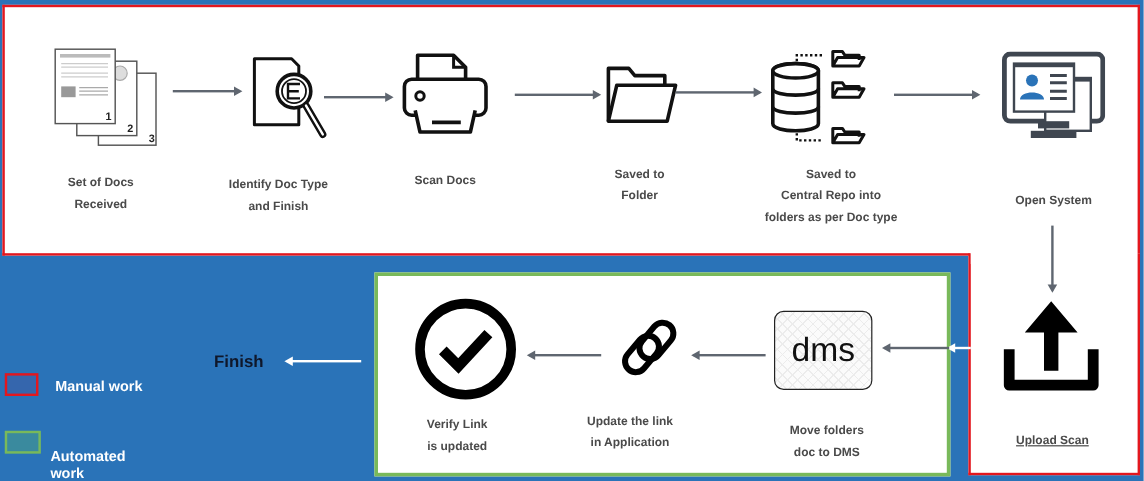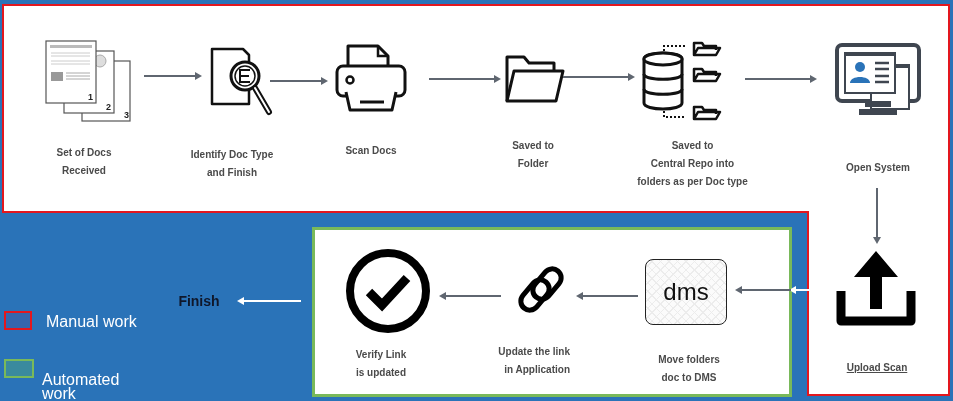"dms" .dms-box { font-size: 24px -> 28px }
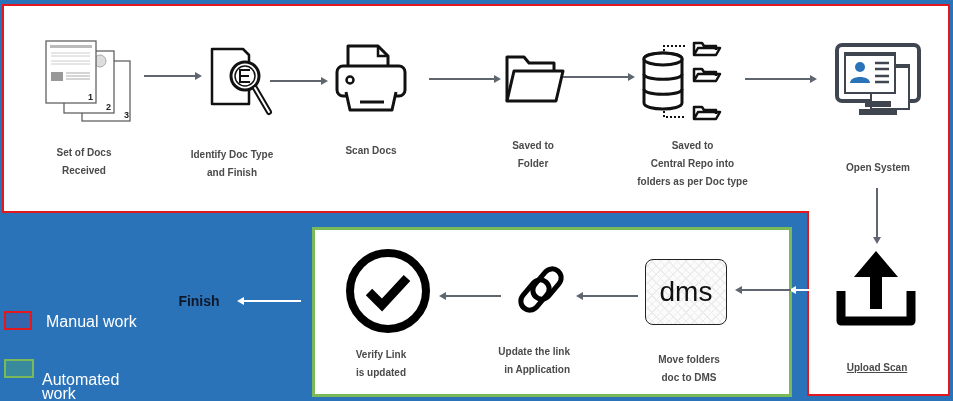"Manual work" .legend-text { font-size: 16px -> 12px; font-weight: normal -> bold }
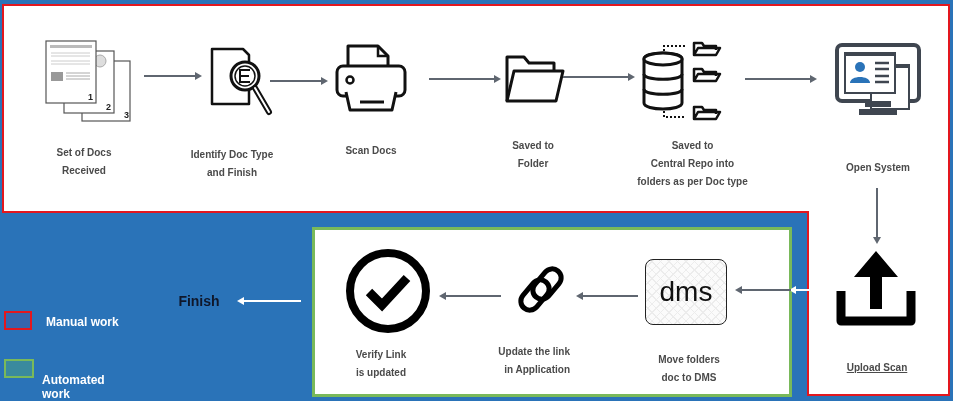"Update the link" div.abs { left: 440px -> 460px; text-align: right -> center }
